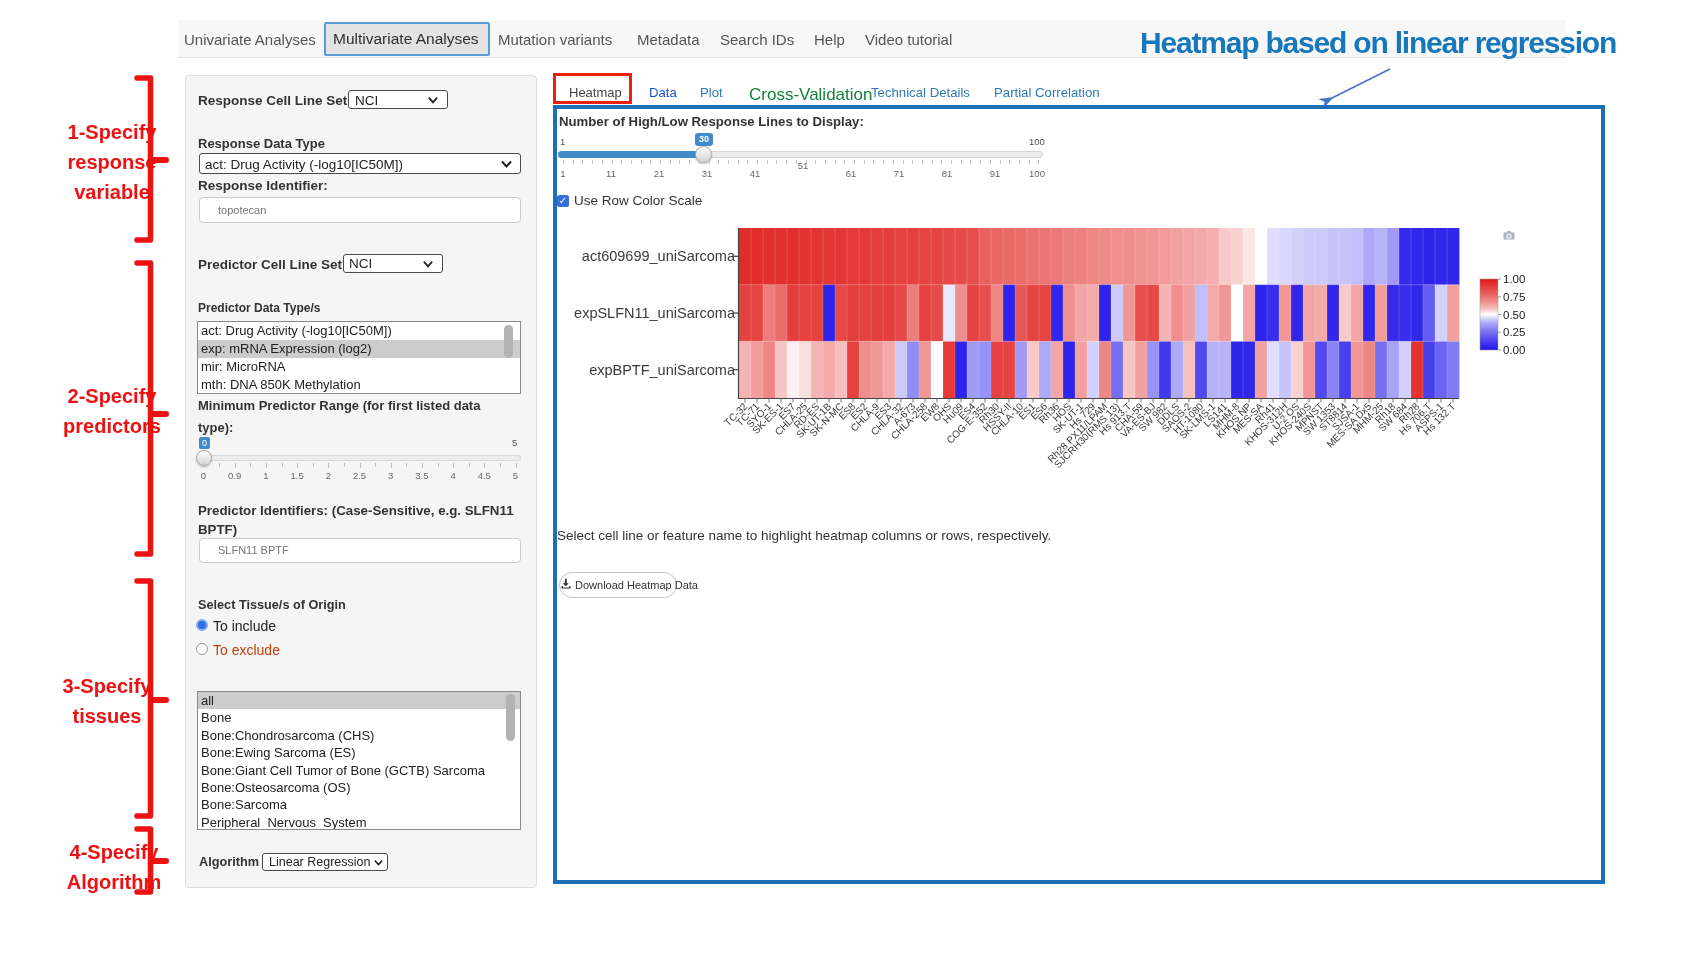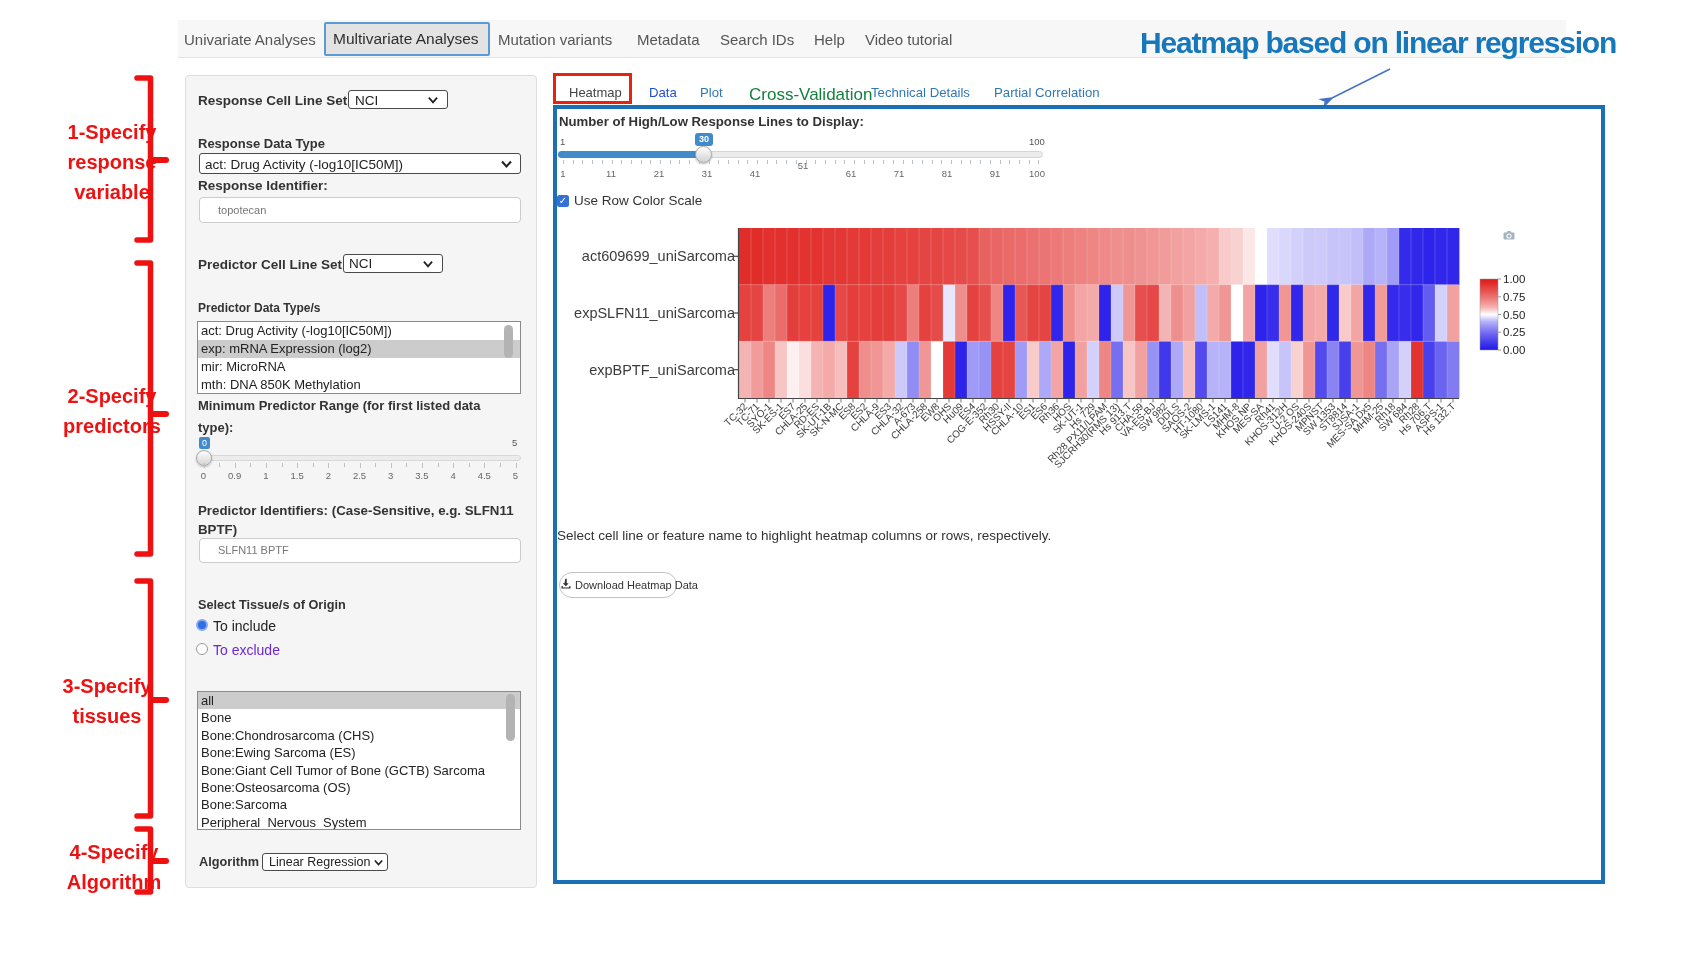"To exclude" div.abs { color: #6d28d9 -> #c2410c }
